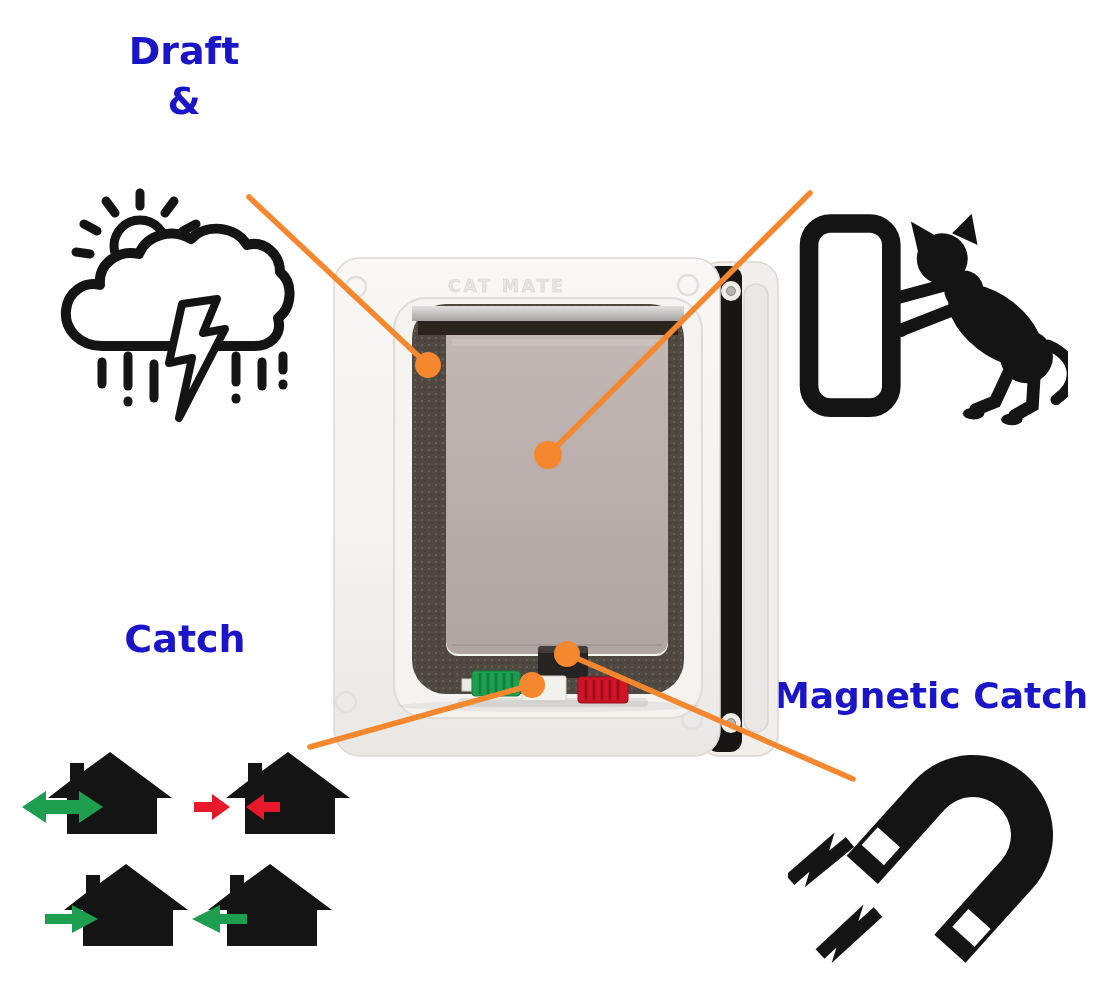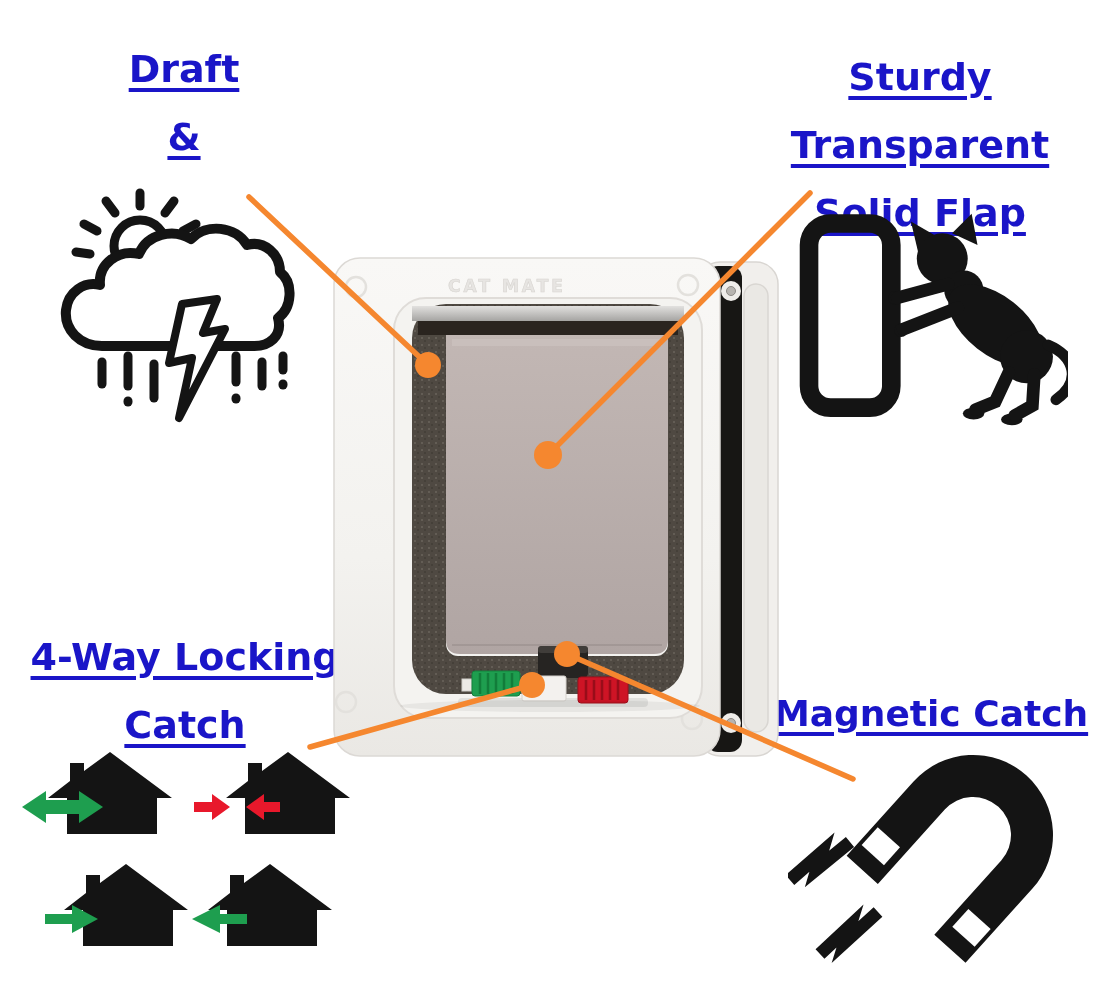"Draft" .label span { margin-top: 18px -> none; text-decoration: underline -> none }
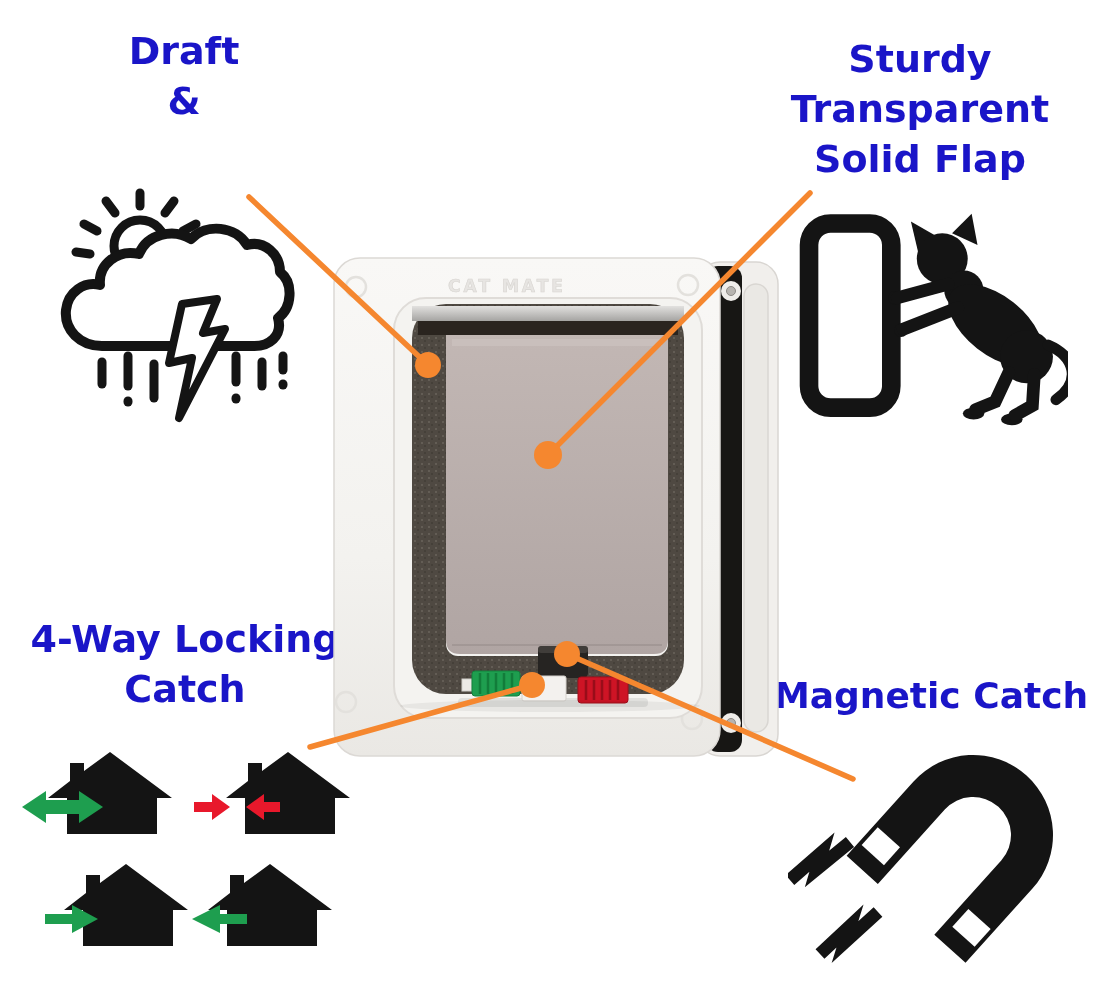"Sturdy" div.label { html: <div> <span>Sturdy</span> <span>Transparent</span> <span>Solid Flap</span> </div> -> none }
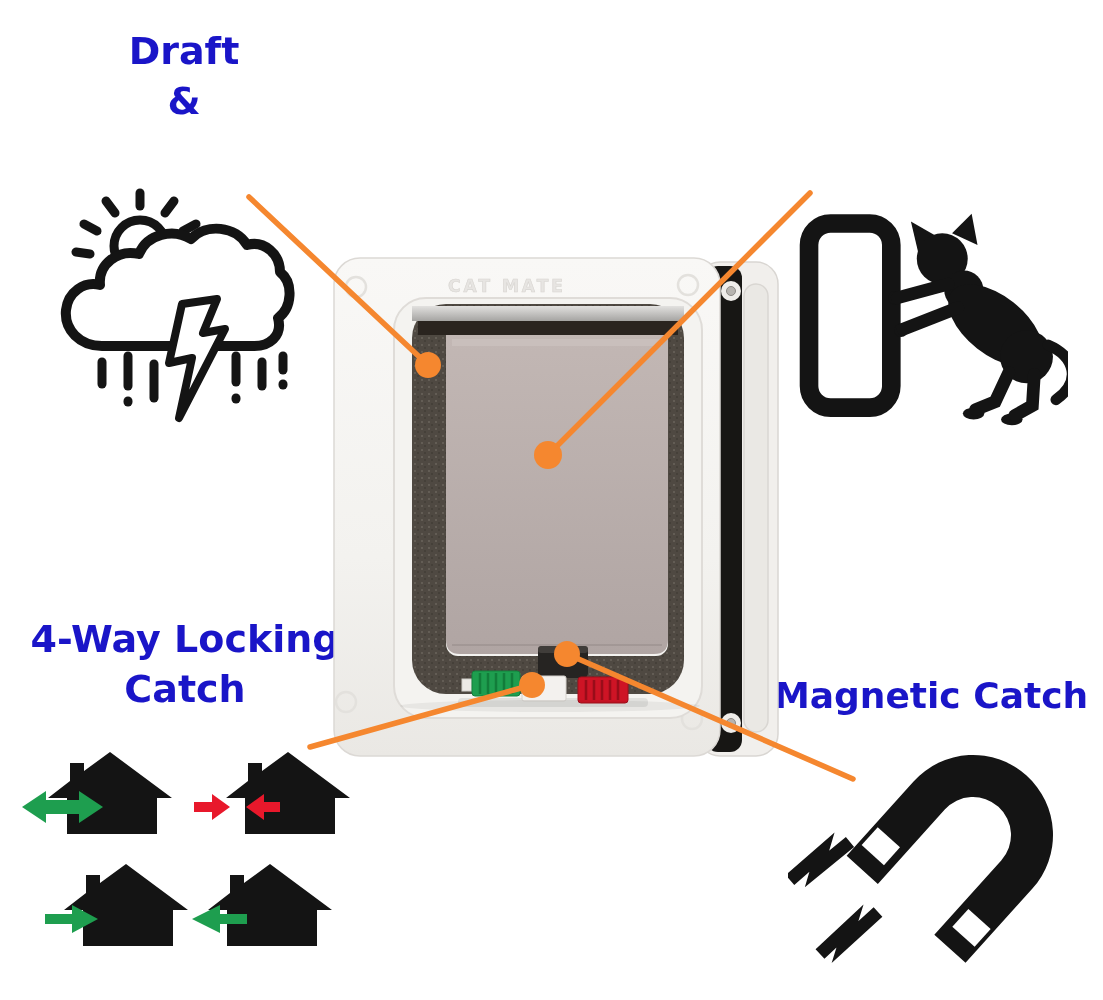"4-Way Locking" span { html: <span>4-Way Locking</span> -> none }
